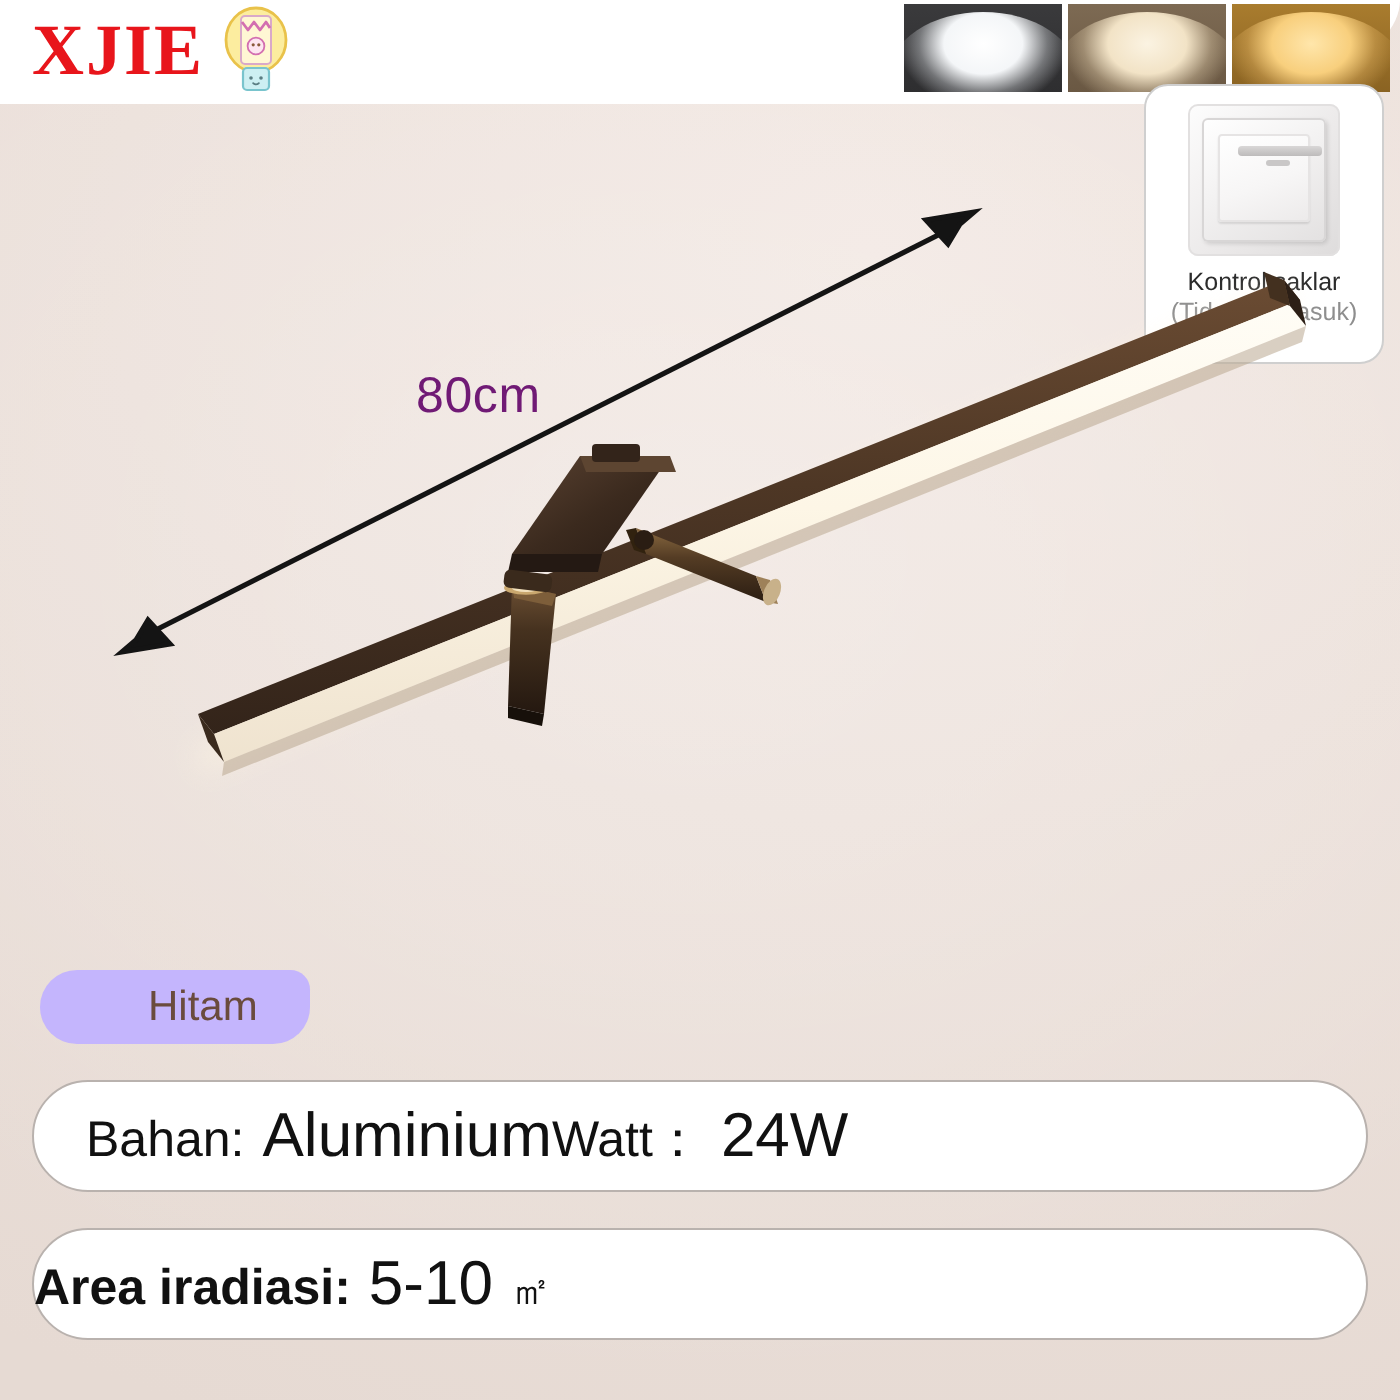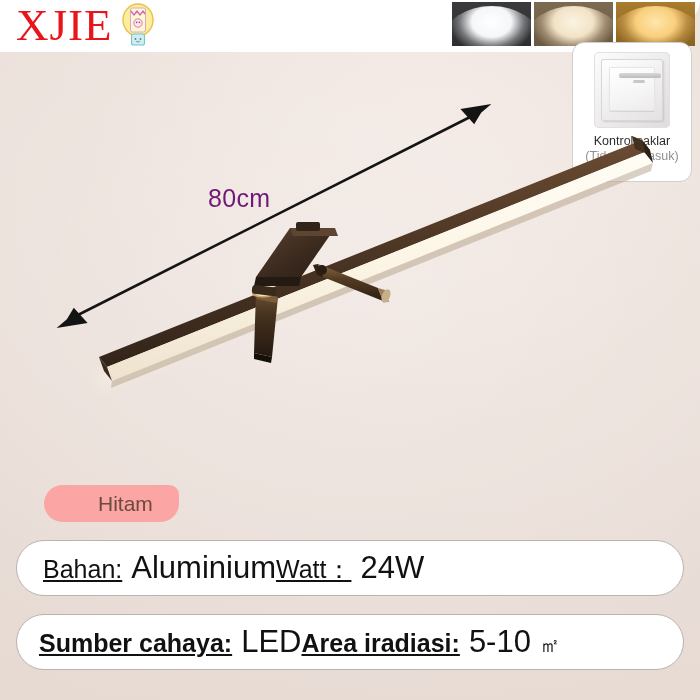"XJIE" .logo-text { font-size: 45px -> 36px; font-weight: normal -> bold }
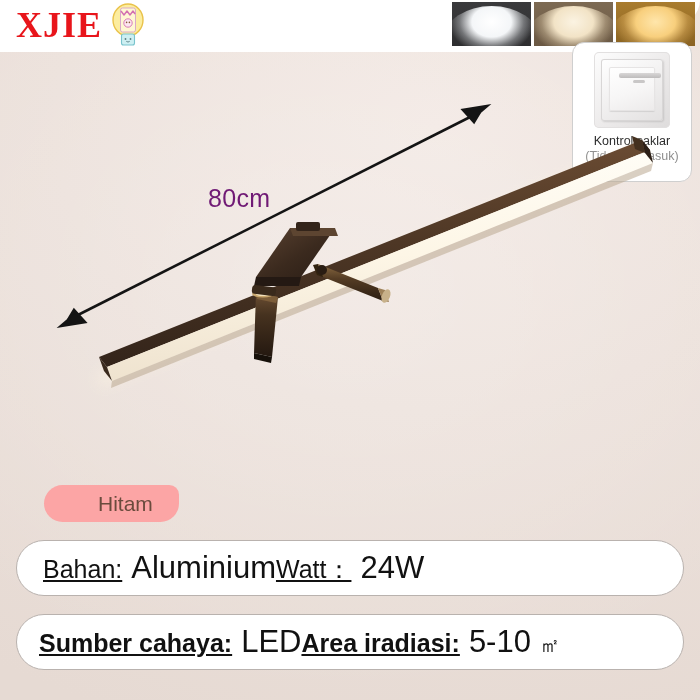"Hitam" .color-badge { background: #fca5a5 -> #c4b5fd; left: 44px -> 20px }
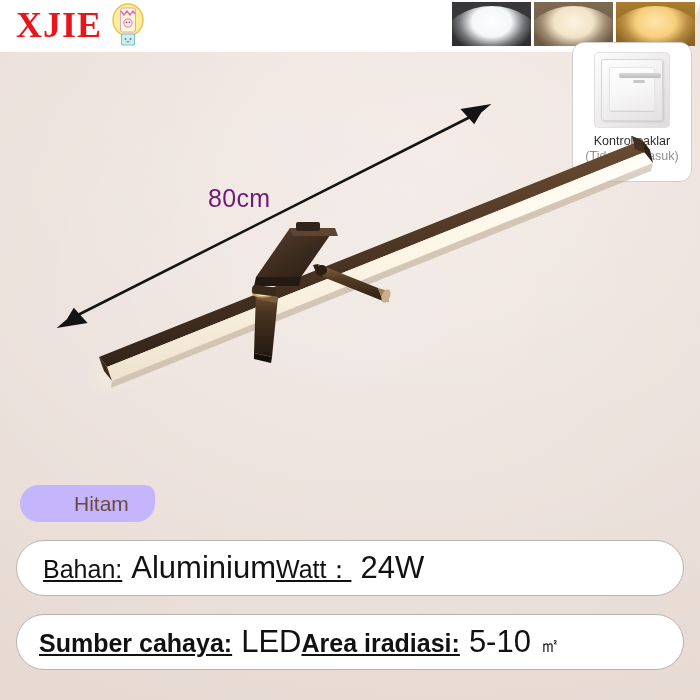"Bahan:" .spec-key { text-decoration: underline -> none }
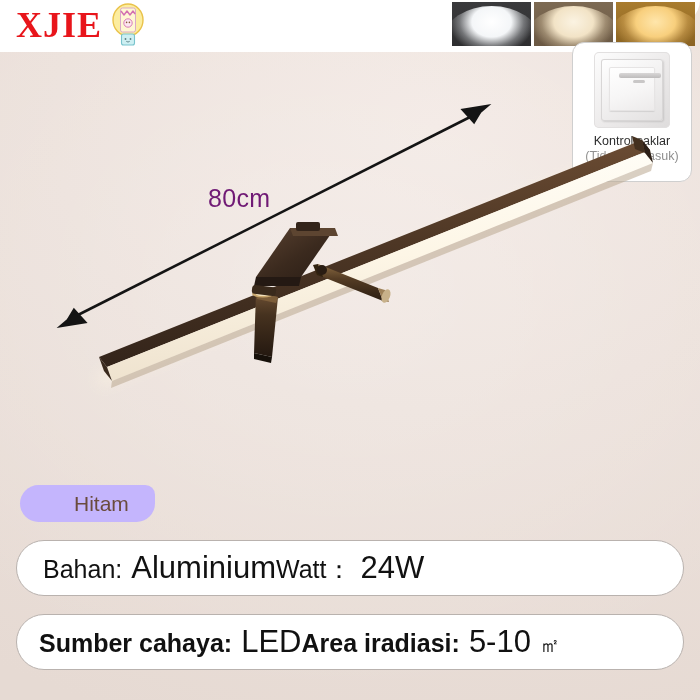"Sumber cahaya:" div.spec-cell { html: <div> <span>Sumber cahaya:</span> <span>LED</span> </div> -> none }
